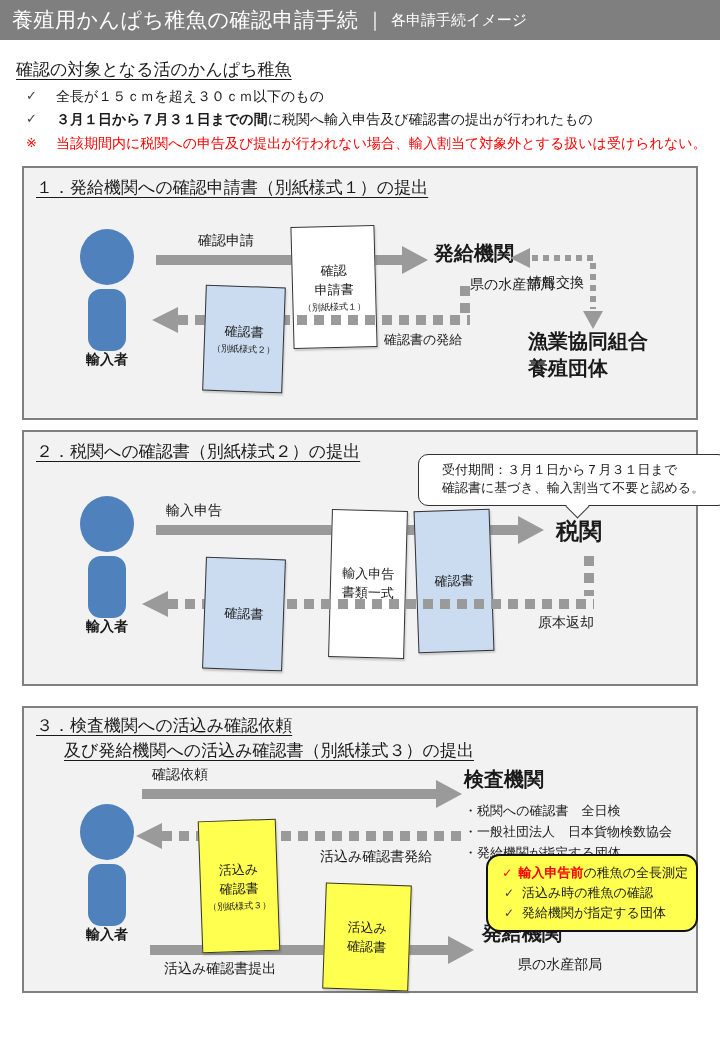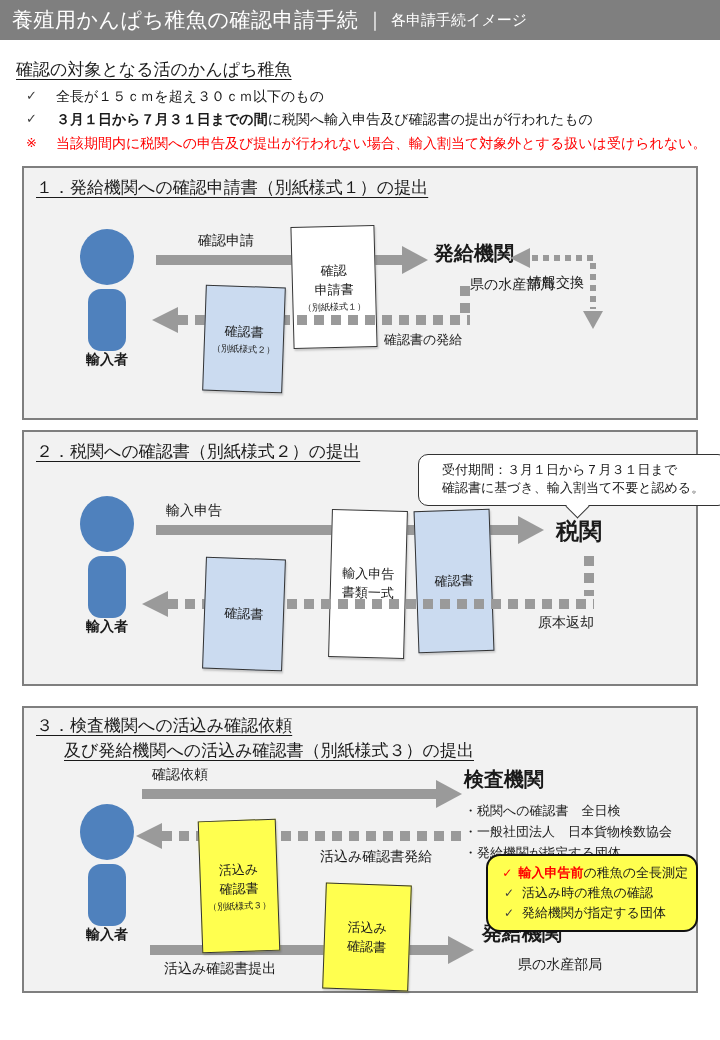"漁業協同組合" div.big-name { html: none -> <div> <span>漁業協同組合</span><br> <span>養殖団体</span> </div> }
